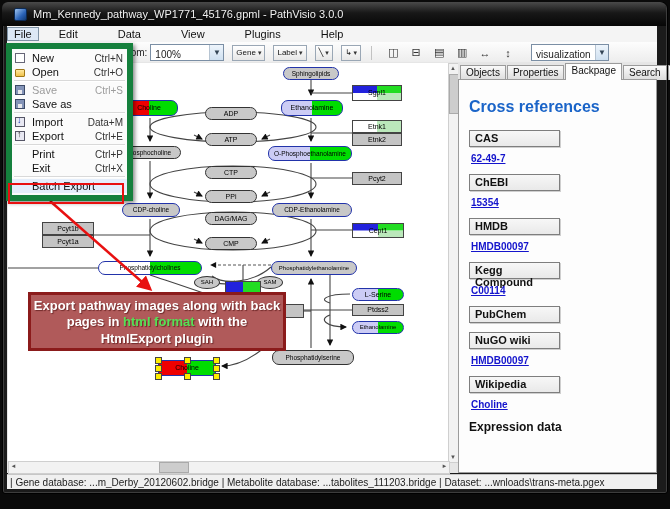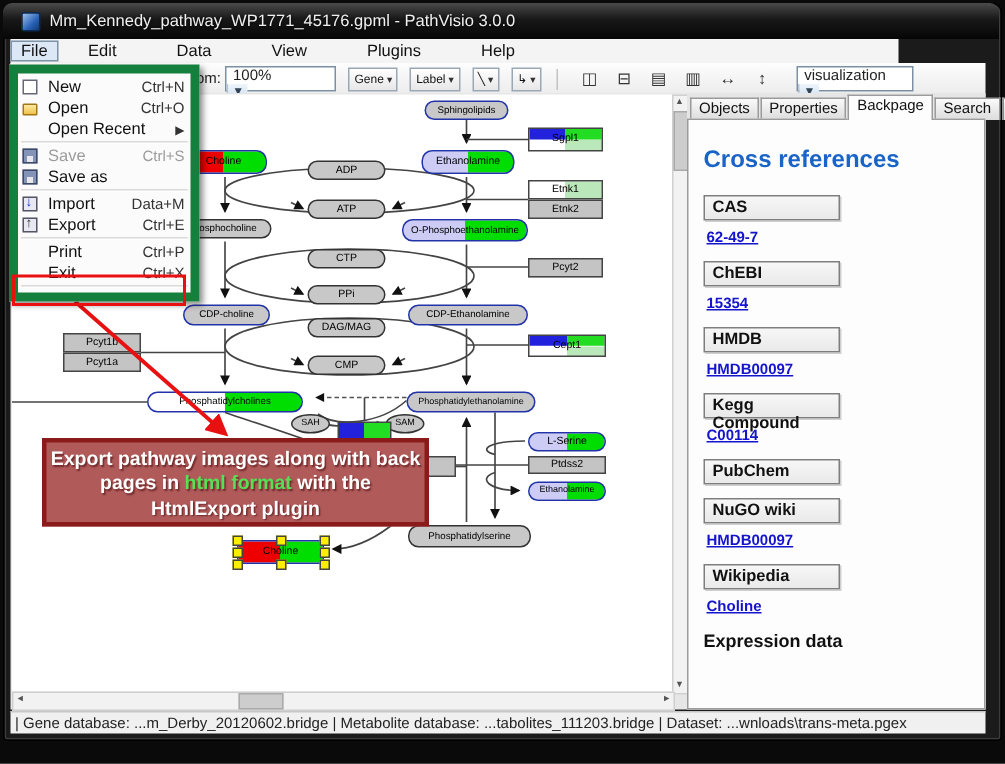"File" .menubar { width: 592px -> 650px }
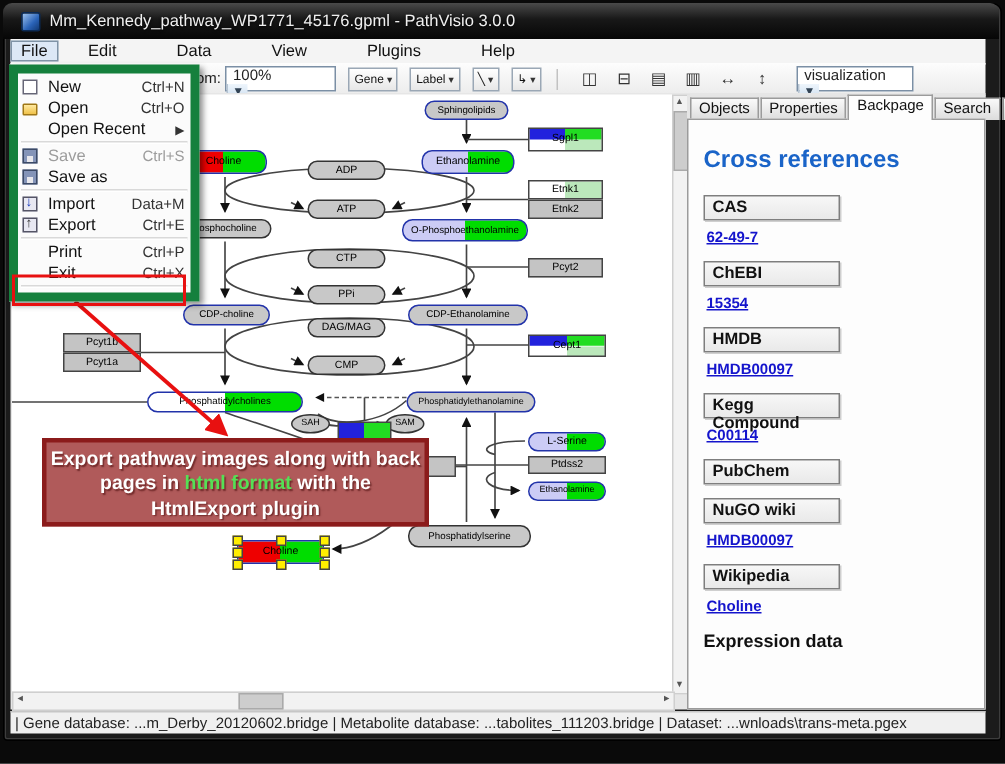"100%" .combo { align-items: flex-start -> flex-end; flex-direction: column -> none }
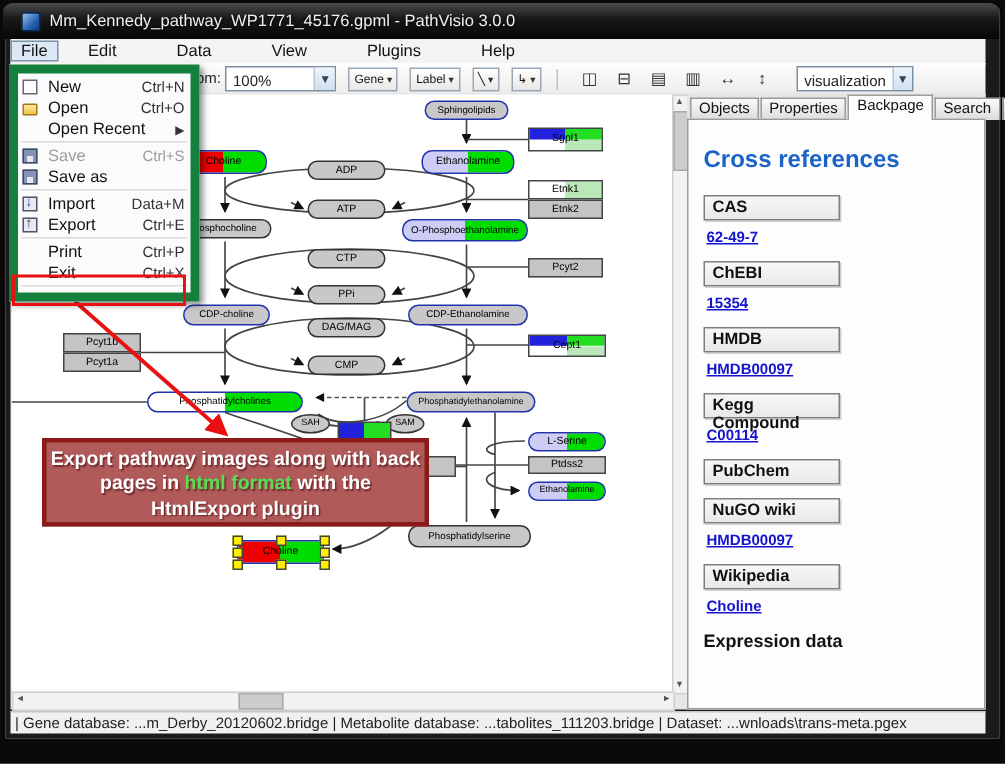"Open Recent" div.mitem { html: <div> <span></span> <span>Open Recent</span> <span>▶</span> </div> -> none }
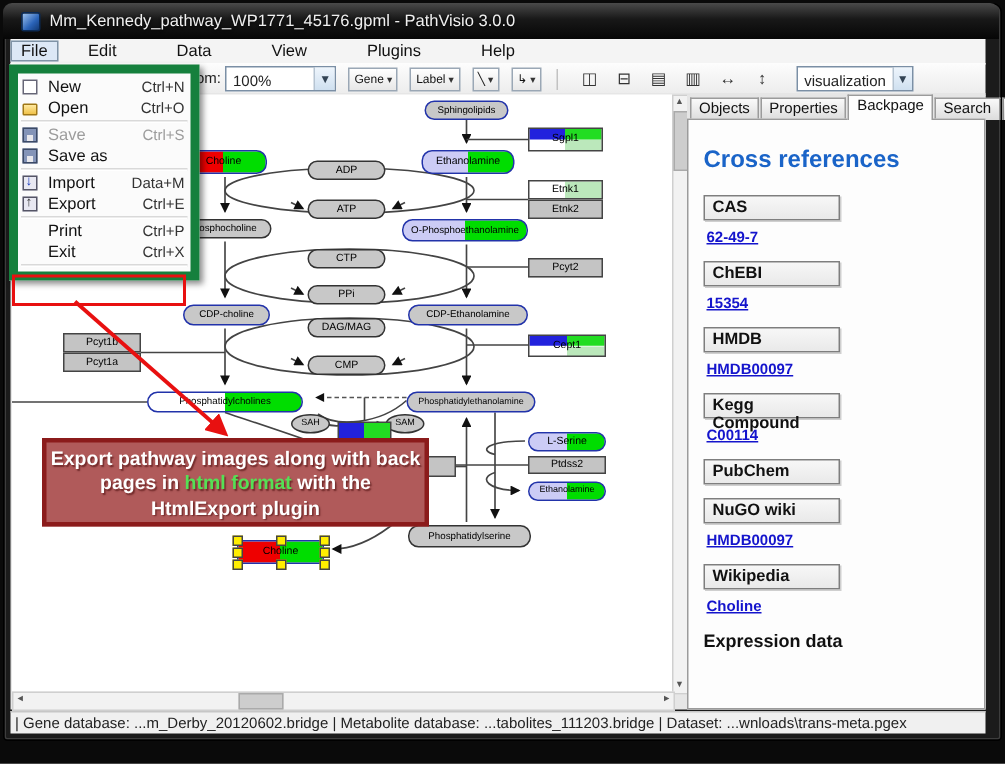"Batch Export" div.mitem { html: none -> <div> <span></span> <span>Batch Export</span> </div> }
